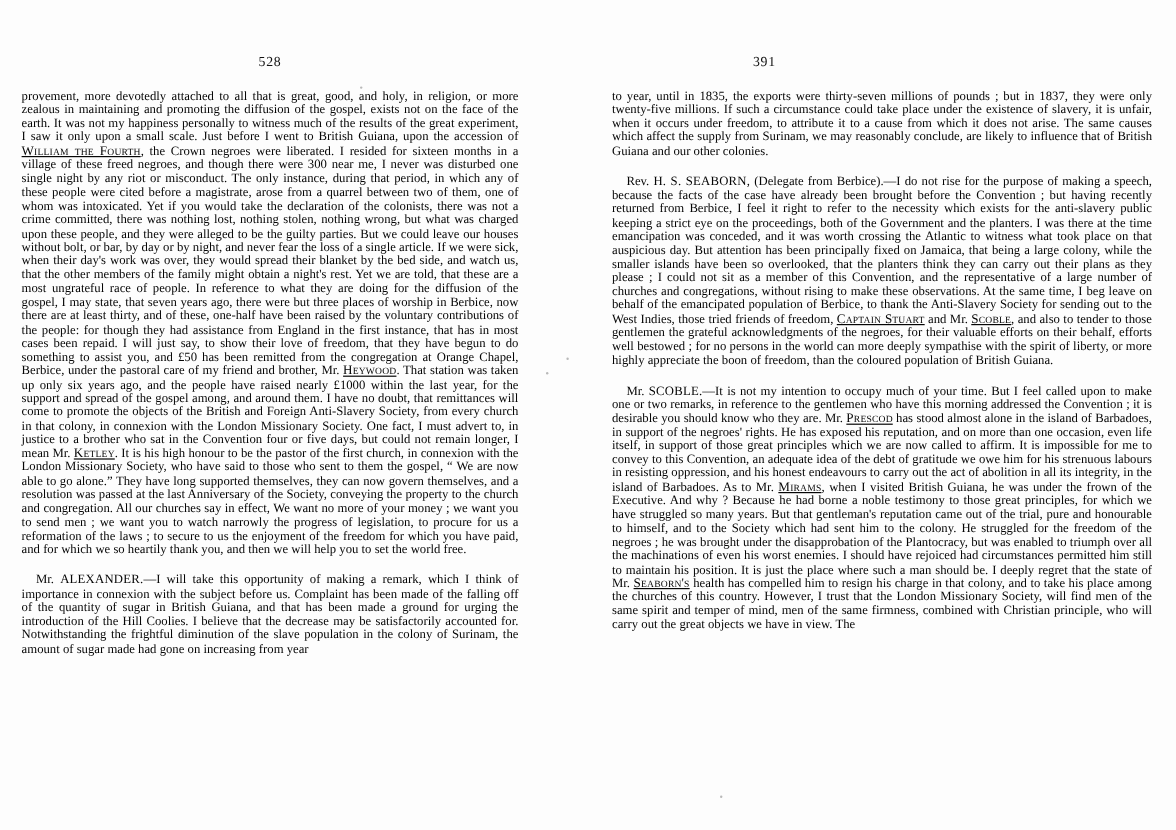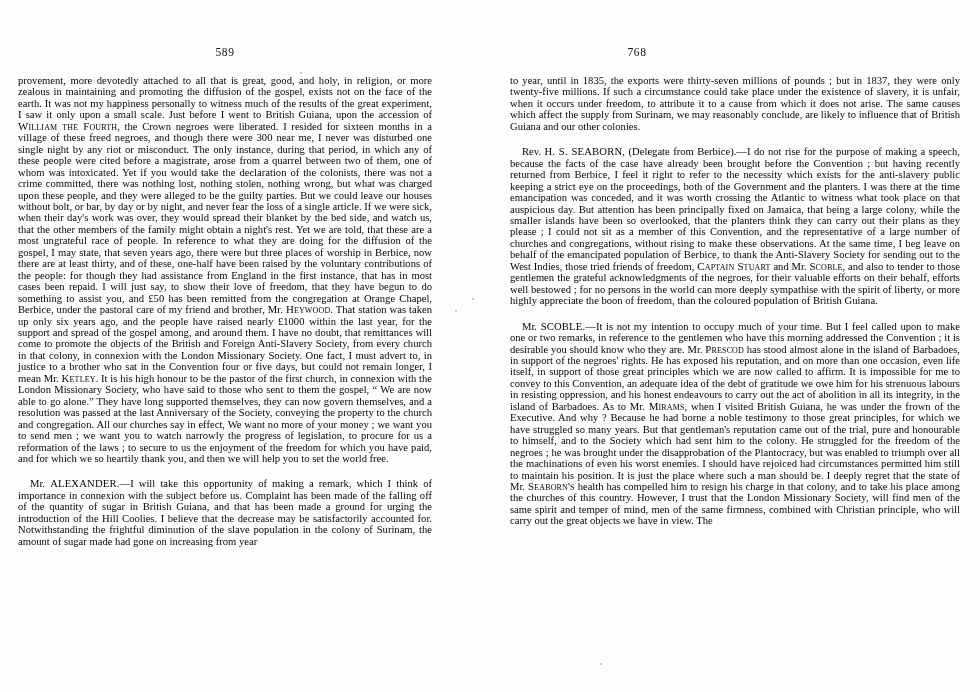"589" div.folio { text: 589 -> 528 }
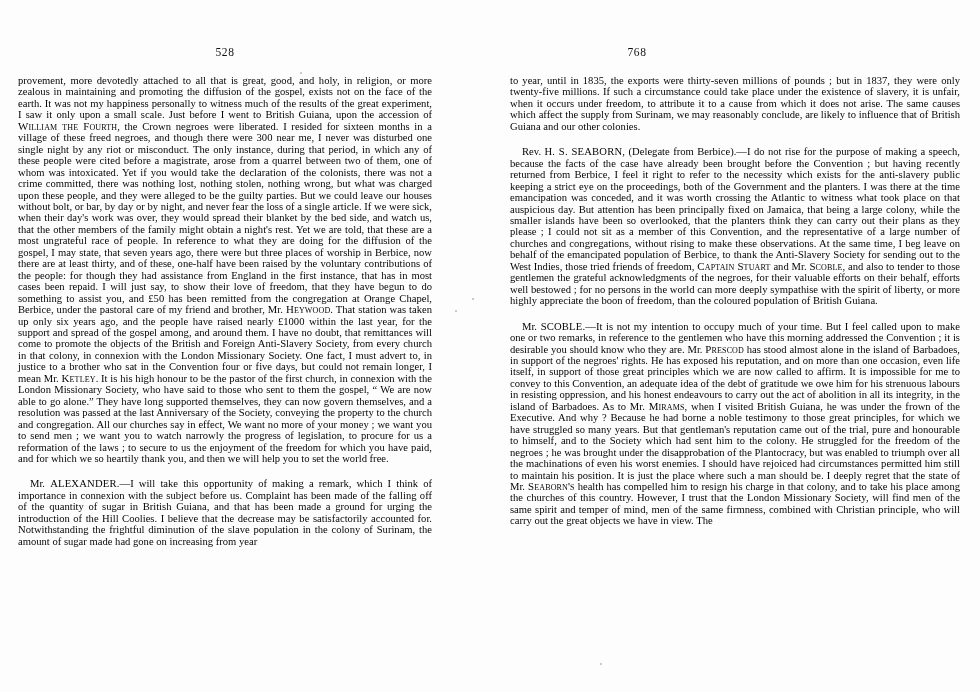"768" div.folio { text: 768 -> 391 }
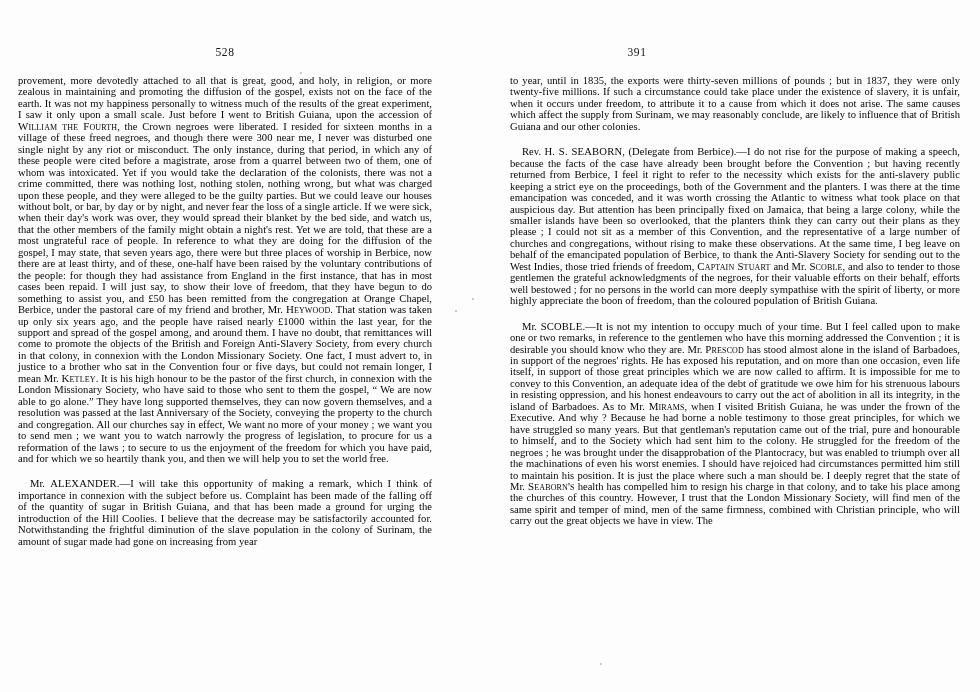"William the Fourth" .sc { text-decoration: none -> underline }
